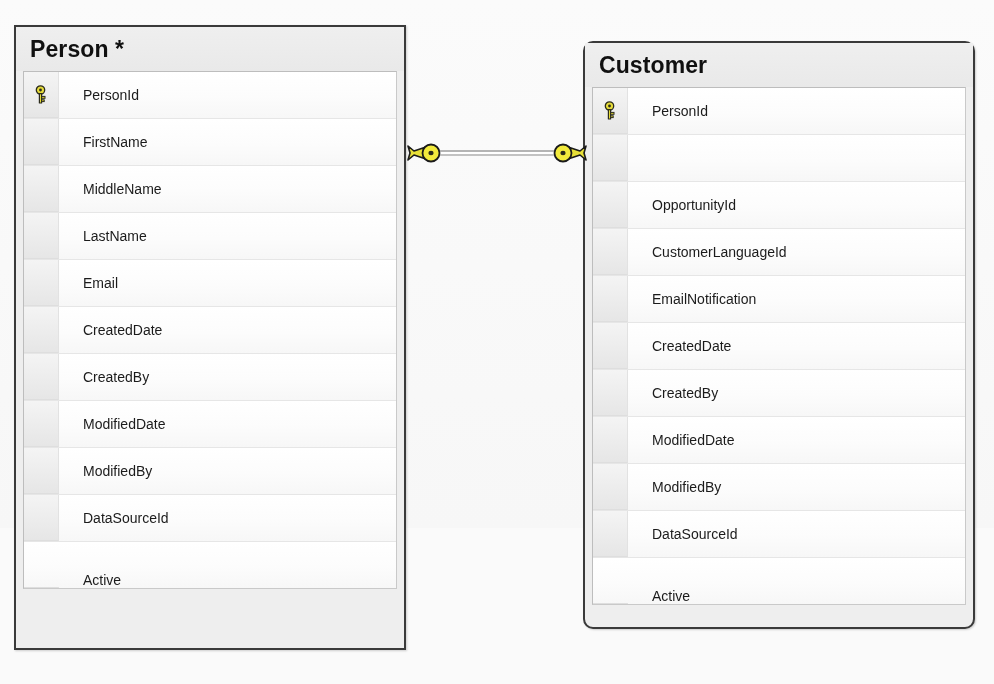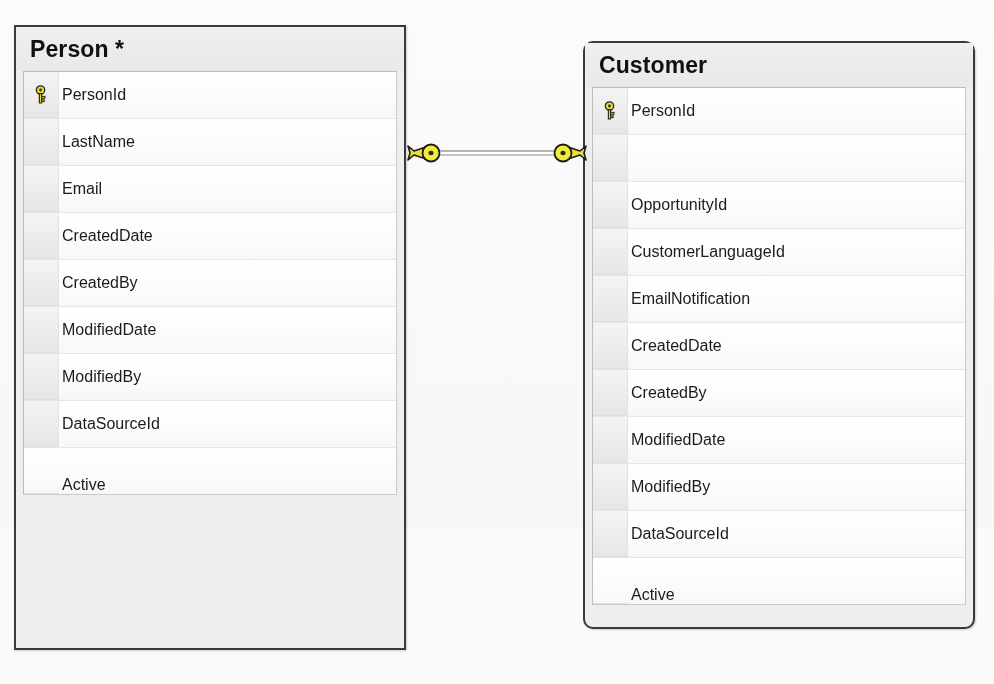"PersonId" .row-label { font-size: 16px -> 14px; padding-left: 3px -> 24px }
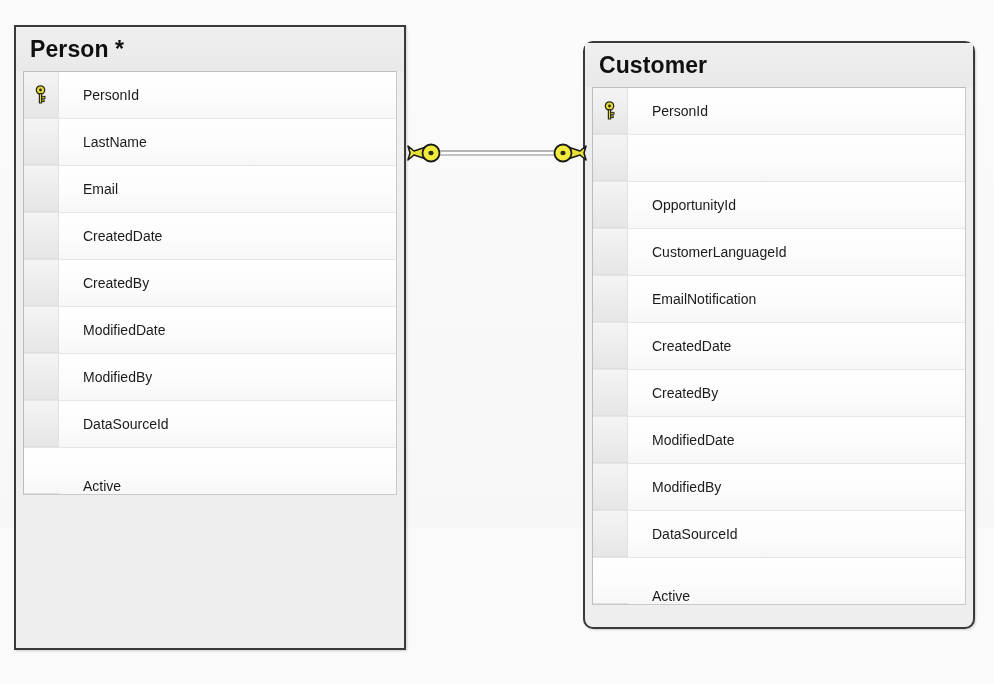"FirstName" div.col-row { html: none -> <div> <div></div> <div>FirstName</div> </div> }
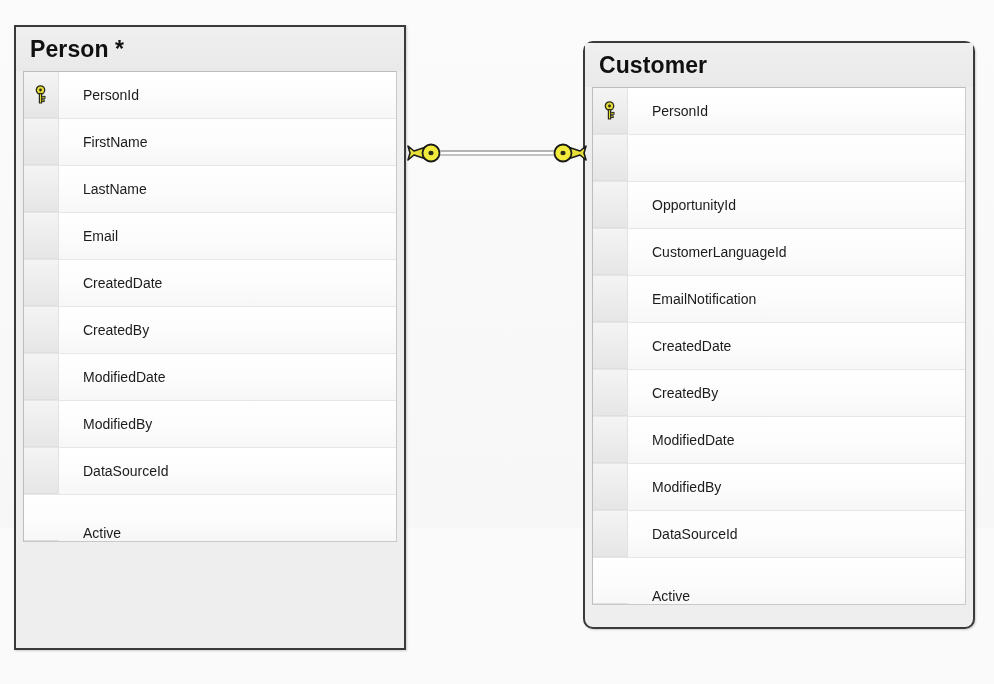"MiddleName" div.col-row { html: none -> <div> <div></div> <div>MiddleName</div> </div> }
